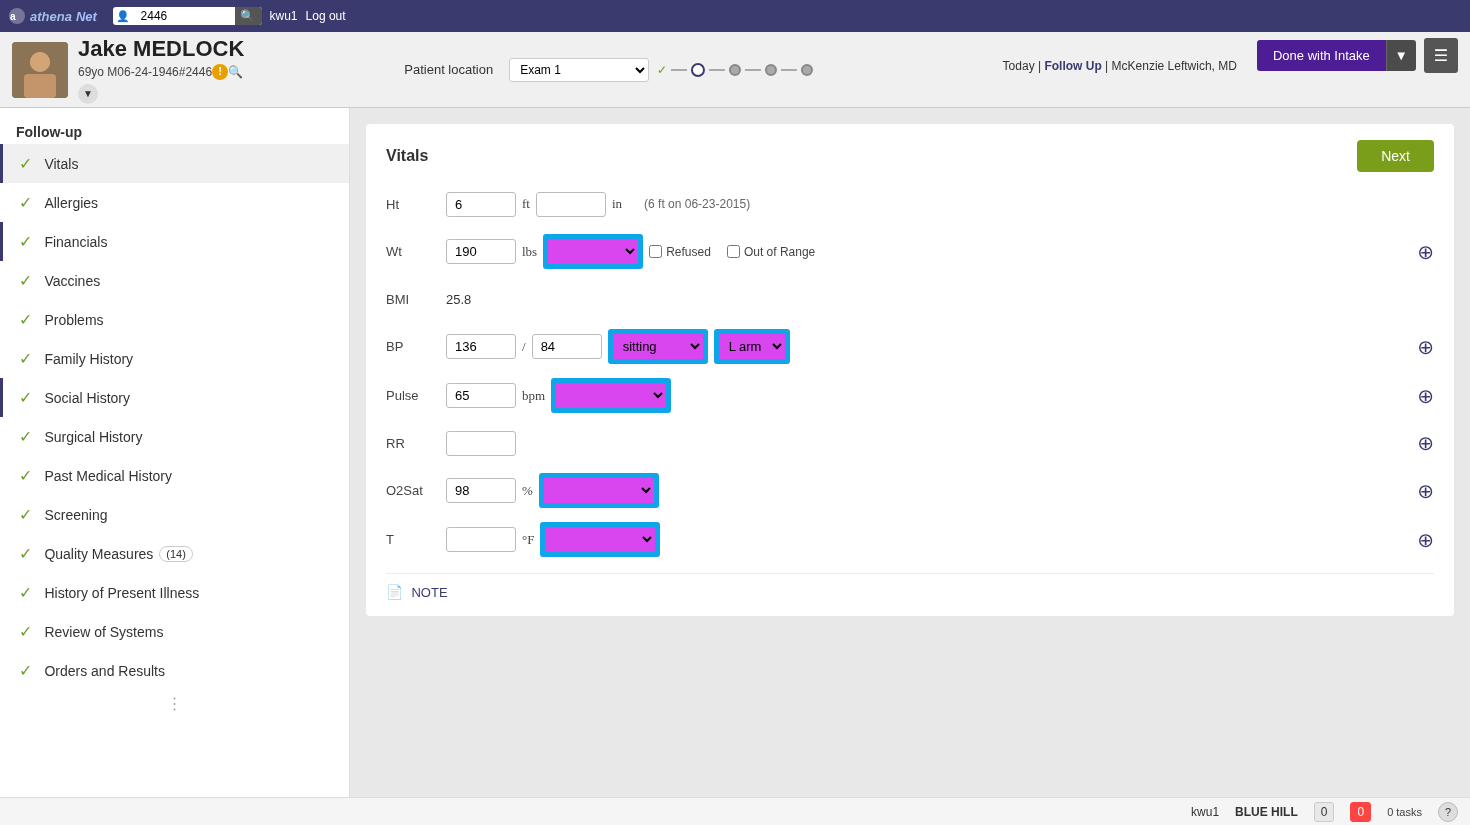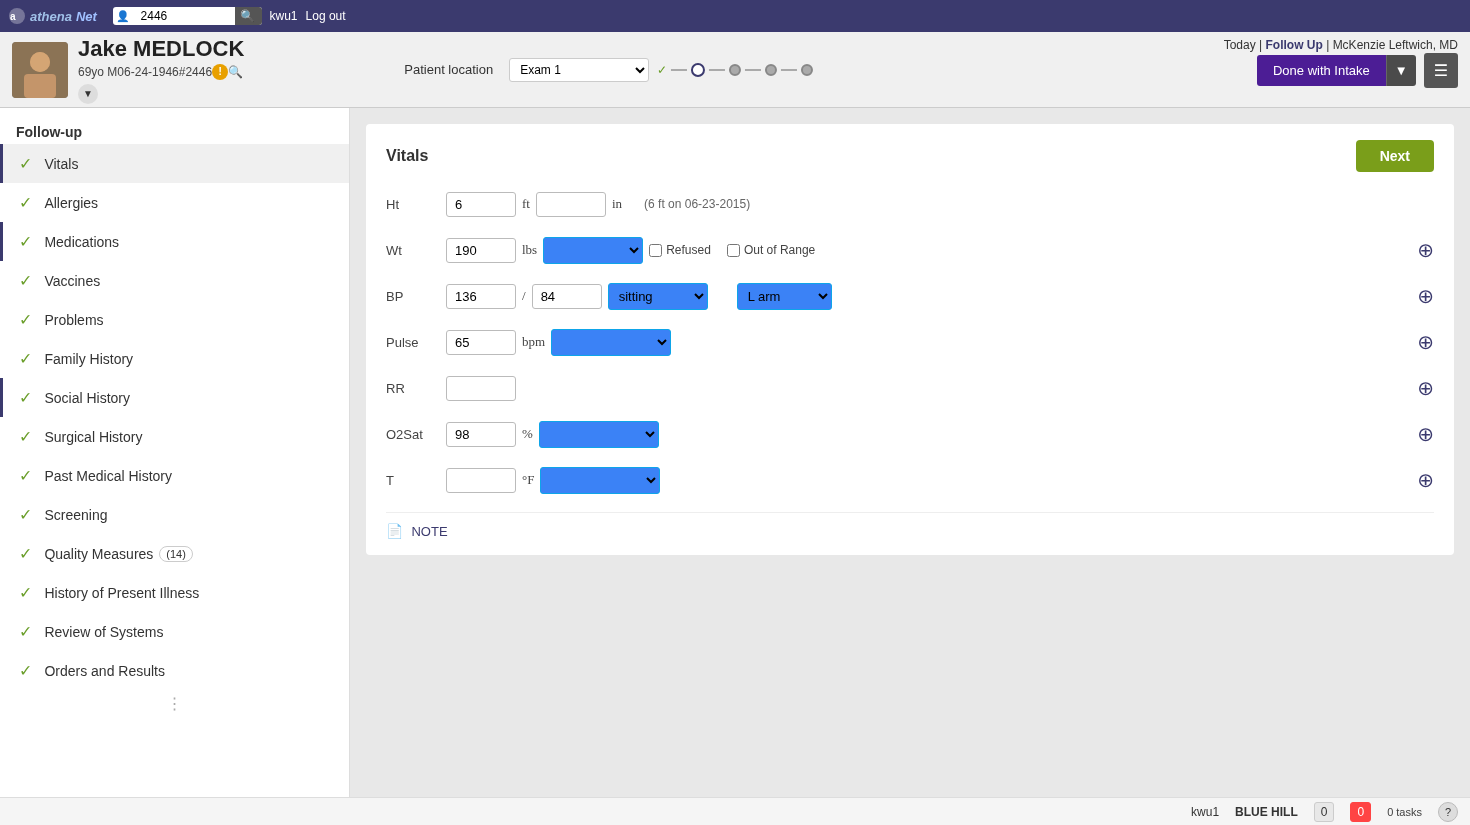"Today | Follow Up |" div { flex-direction: column -> row; gap: 1px -> 20px }
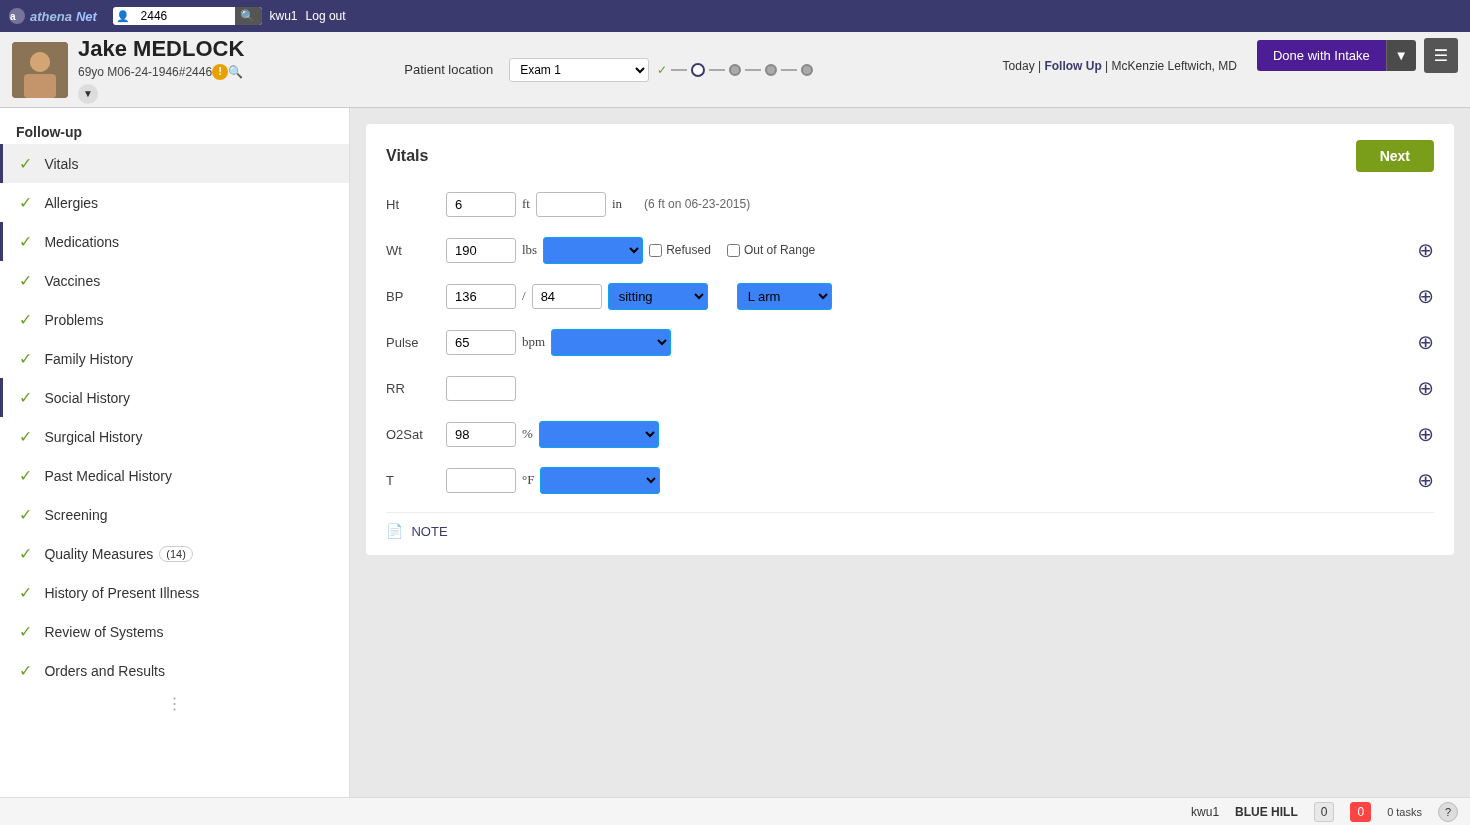"Next" .next-btn { font-weight: bold -> normal }
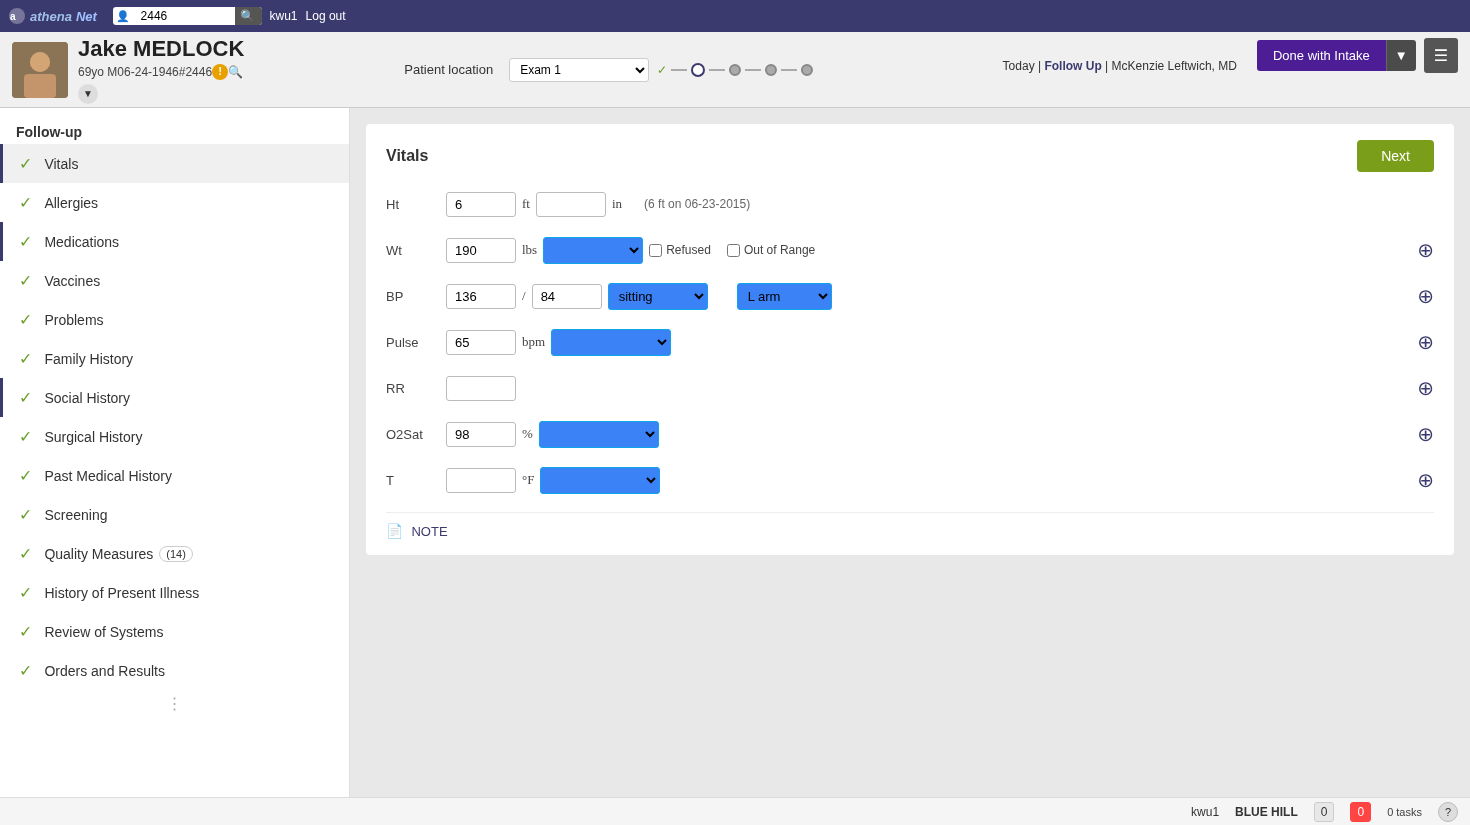"Medications" span.item-label { text: Medications -> Financials }
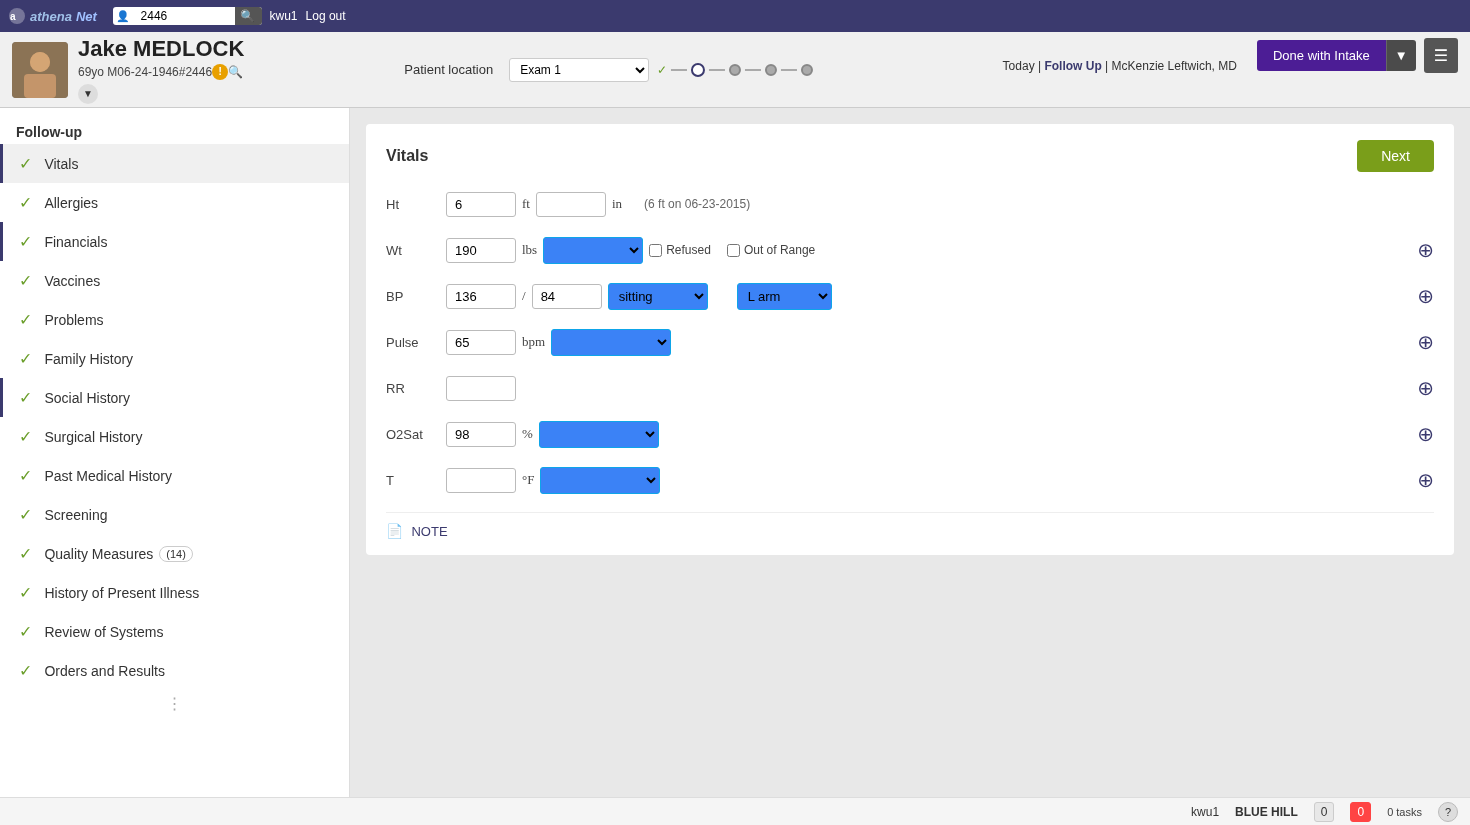"BMI" div.vital-row { html: none -> <div> <div>BMI</div> <div> <span>25.8</span> </div> </div> }
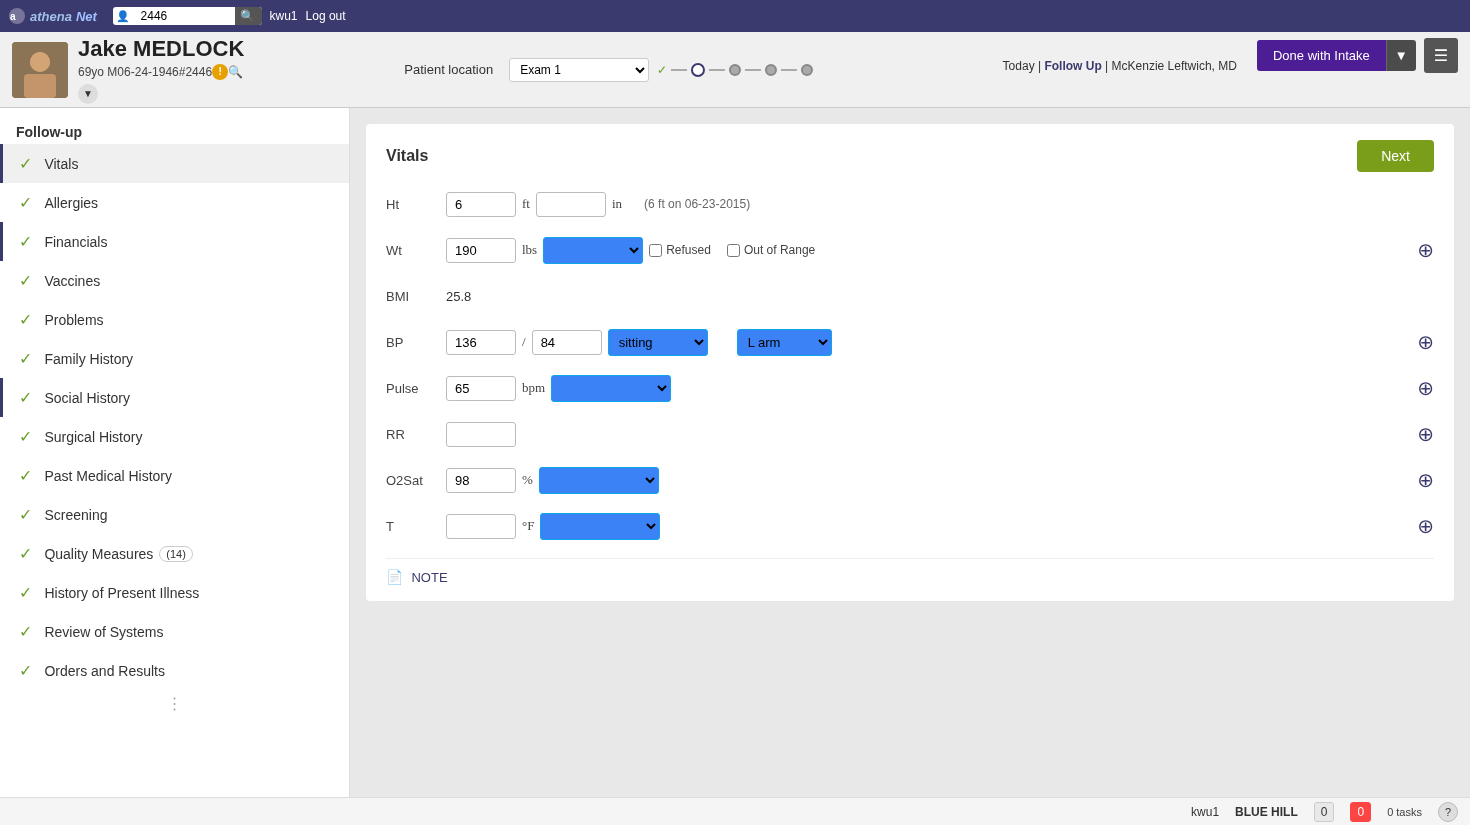"sitting" .vital-select { background: #3b82f6 -> #d946ef; border: 1px solid #0ea5e9 -> 5px solid #0ea5e9 }
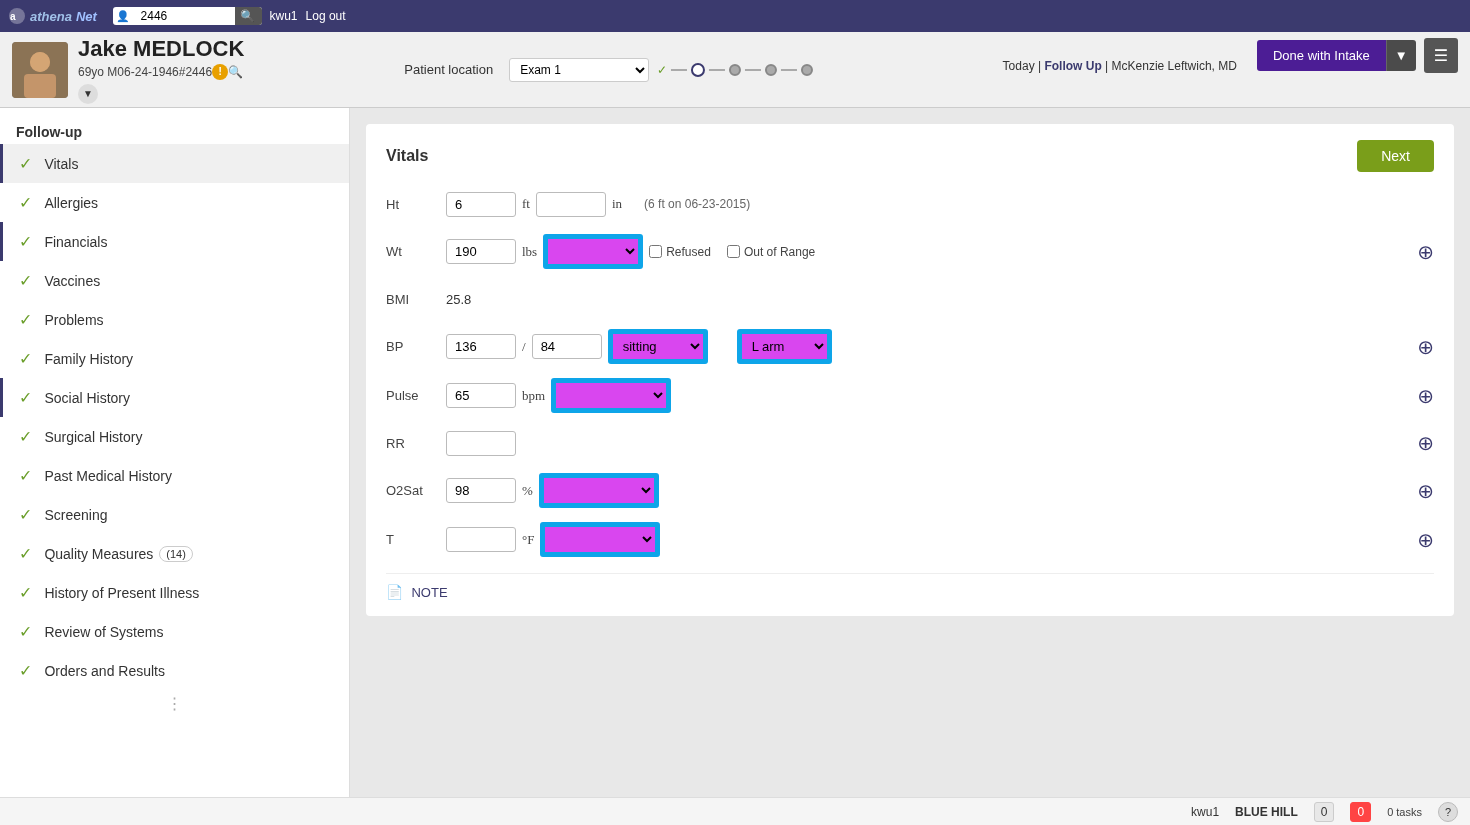"L arm" select.vital-select { margin-left: 23px -> none; width: 95px -> 76px }
